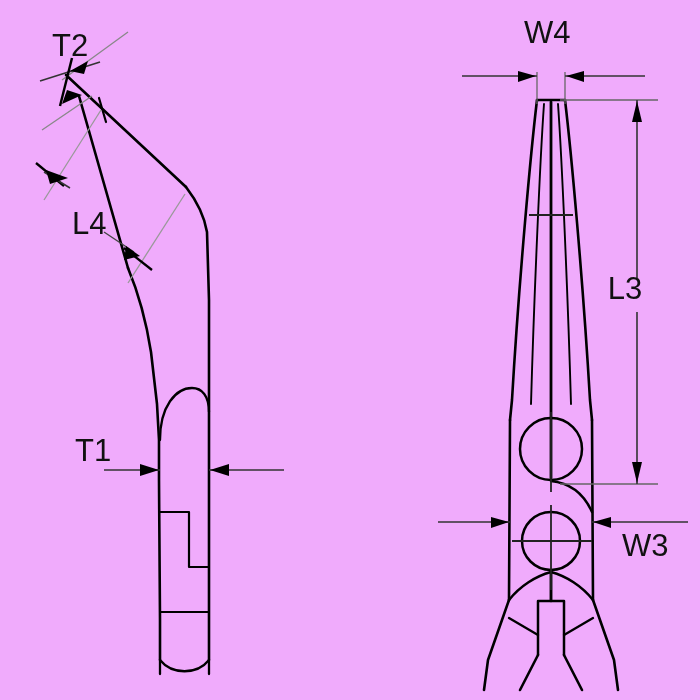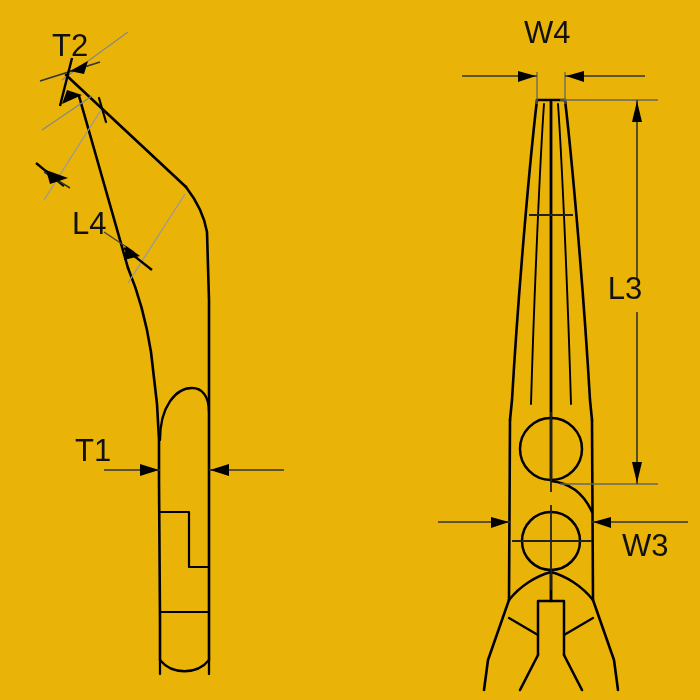"T2" #stage { background: #eab308 -> #f0abfc }
